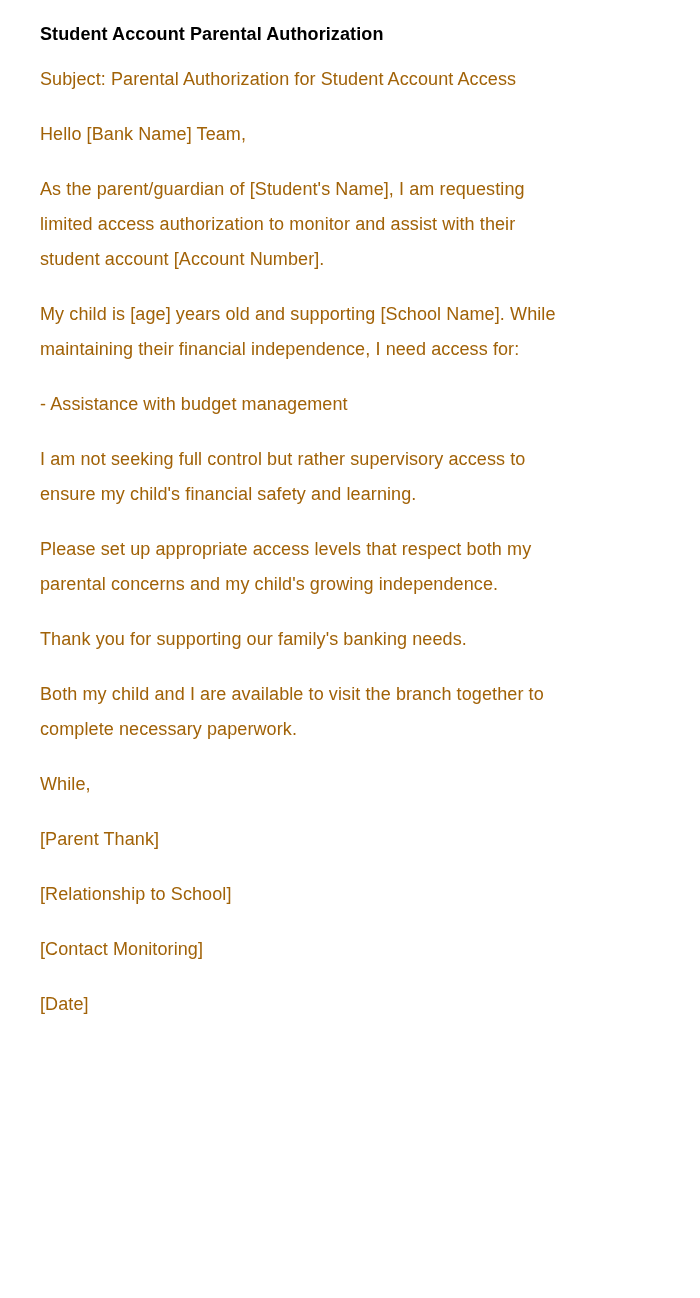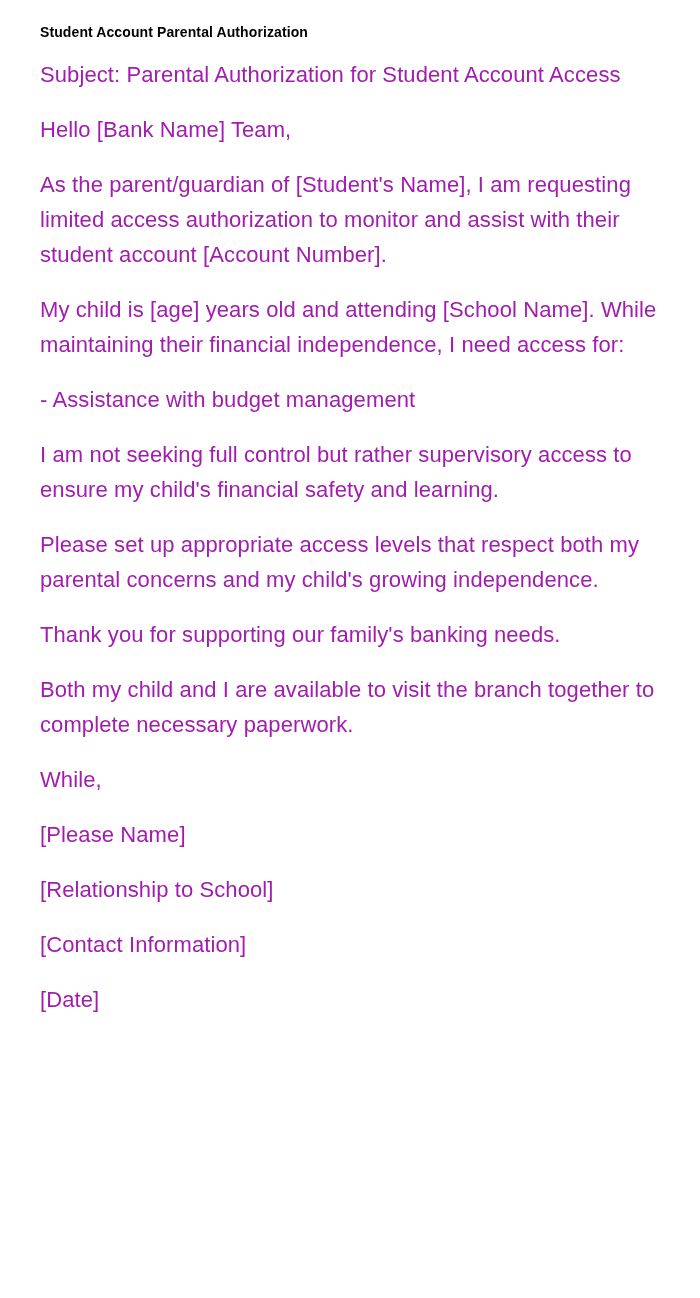"Student Account Parental Authorization" .doc h1 { font-size: 14px -> 18px }
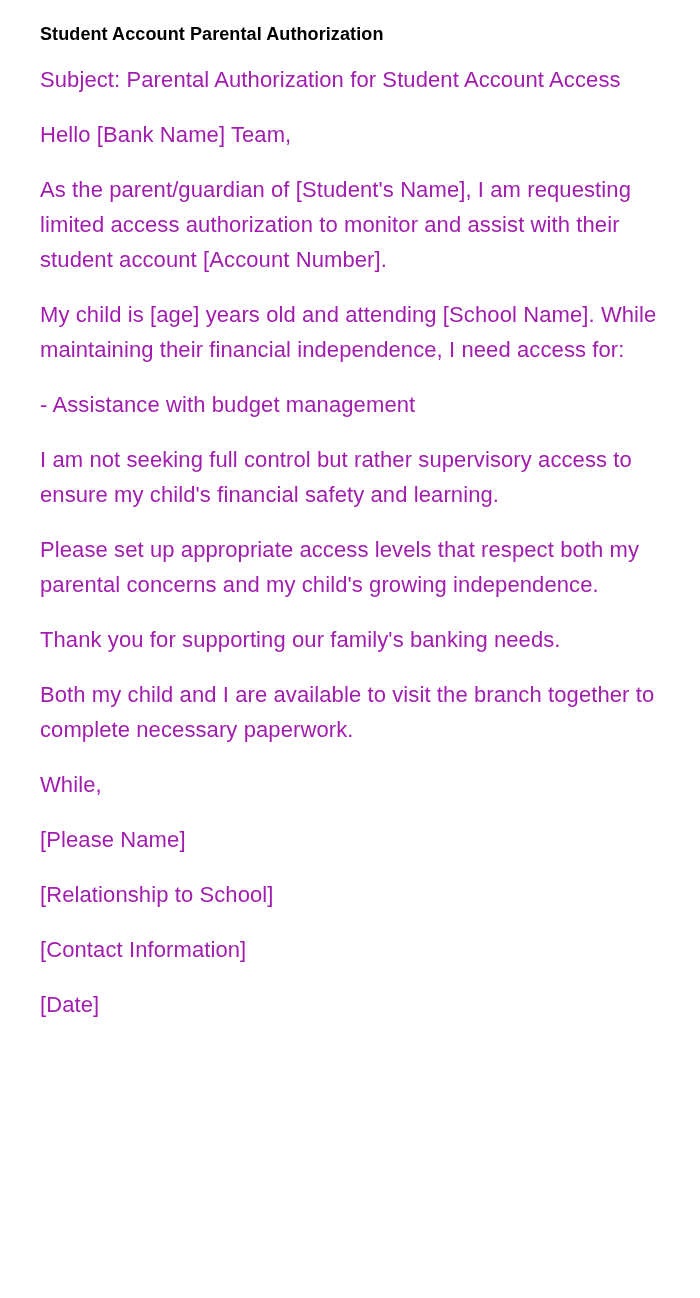"Subject: Parental Authorization for" .doc p { color: #a21caf -> #a16207; font-size: 22px -> 18px }
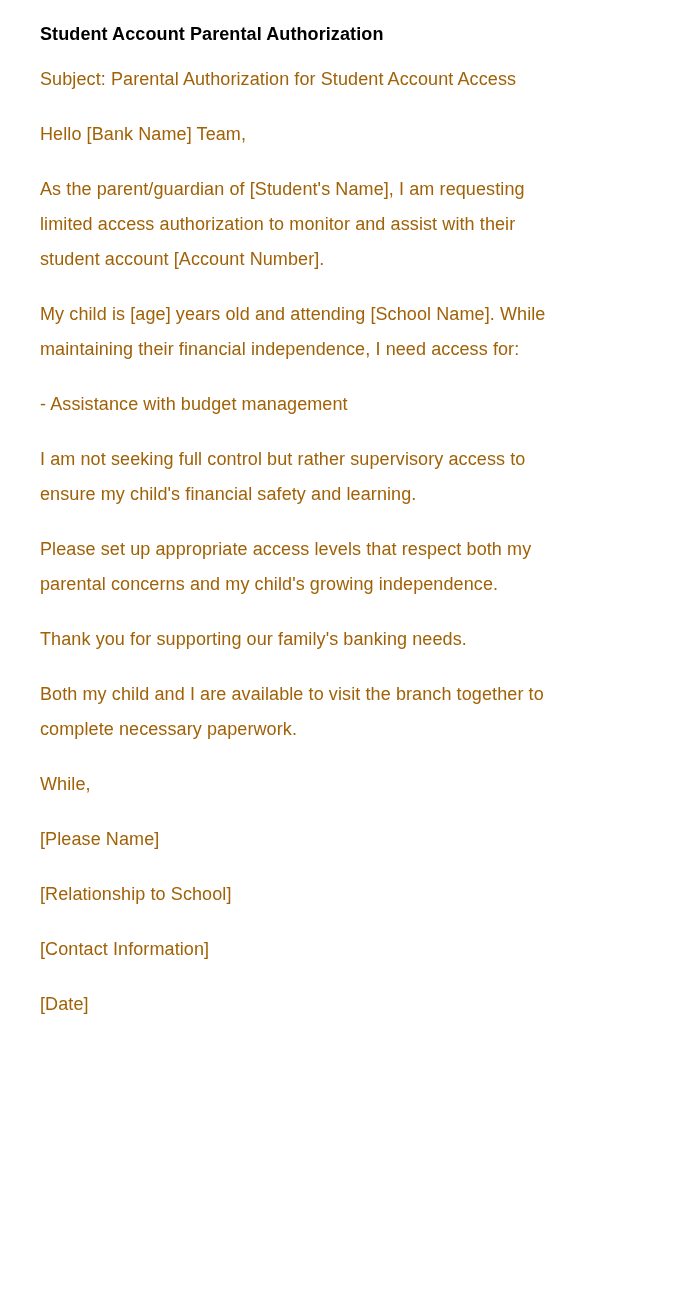"My child is [age] years" p { text: attending -> supporting }
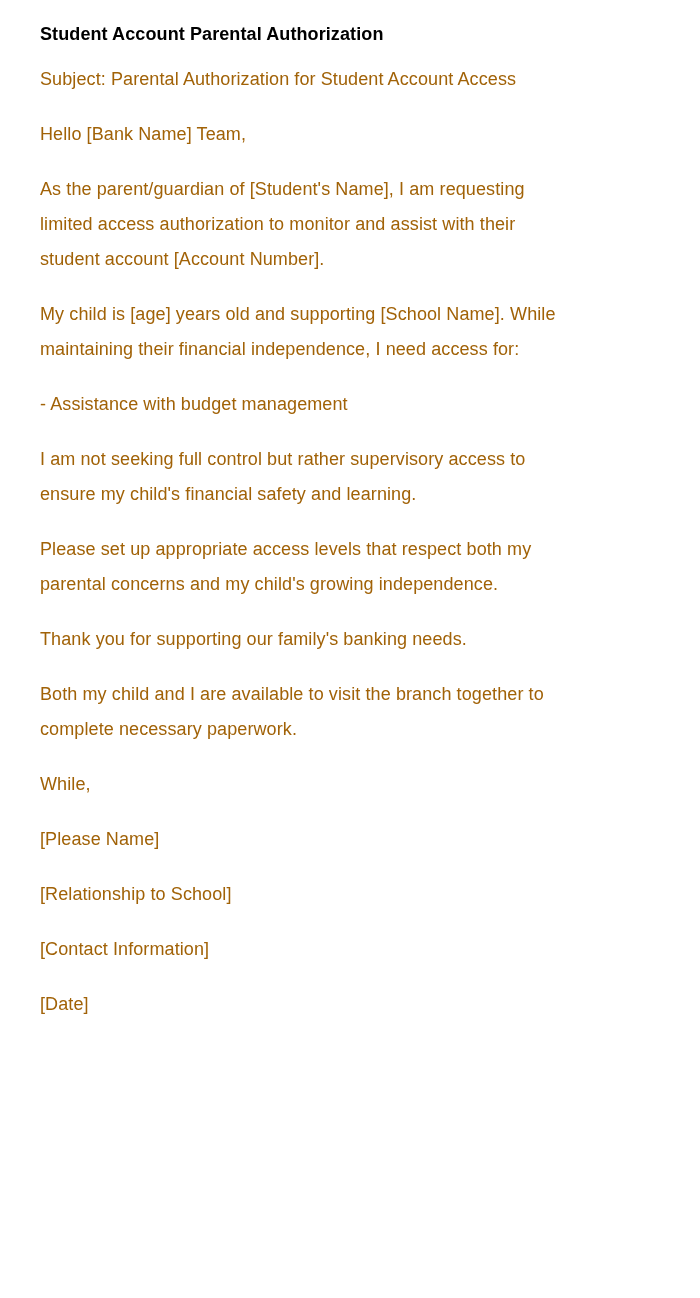"[Please Name]" p { text: Please Name -> Parent Thank }
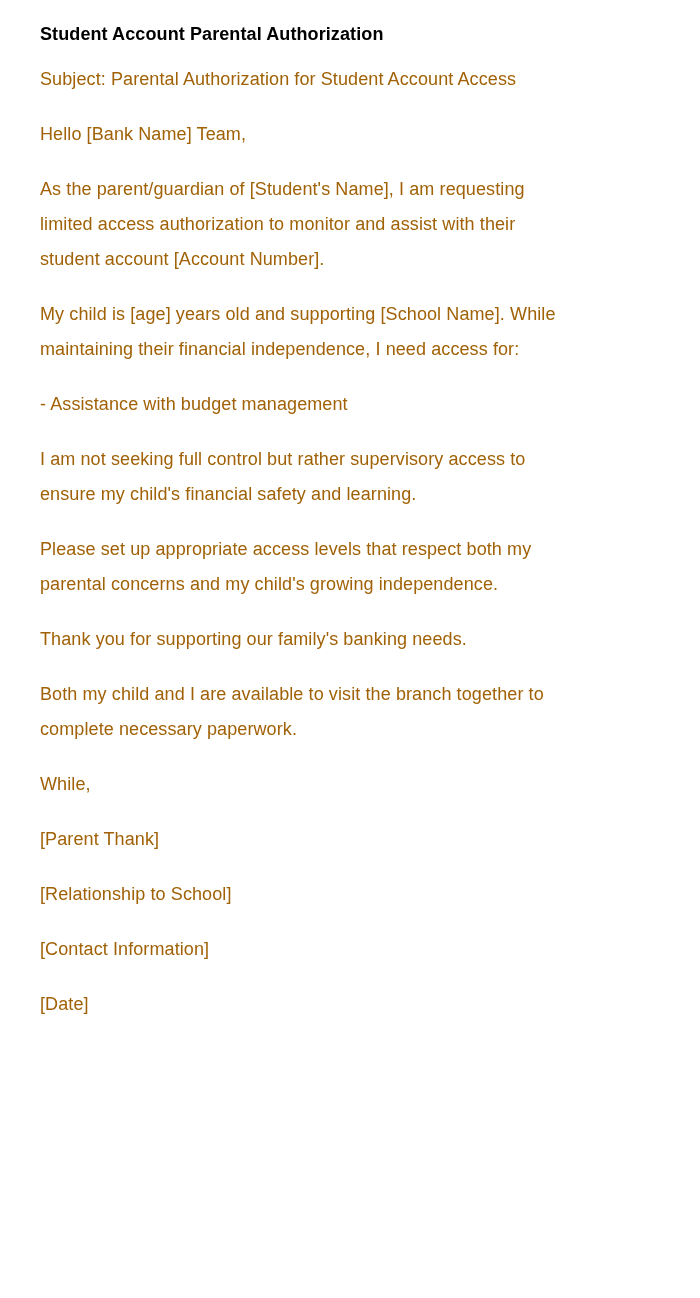"[Contact Information]" p { text: Information -> Monitoring }
